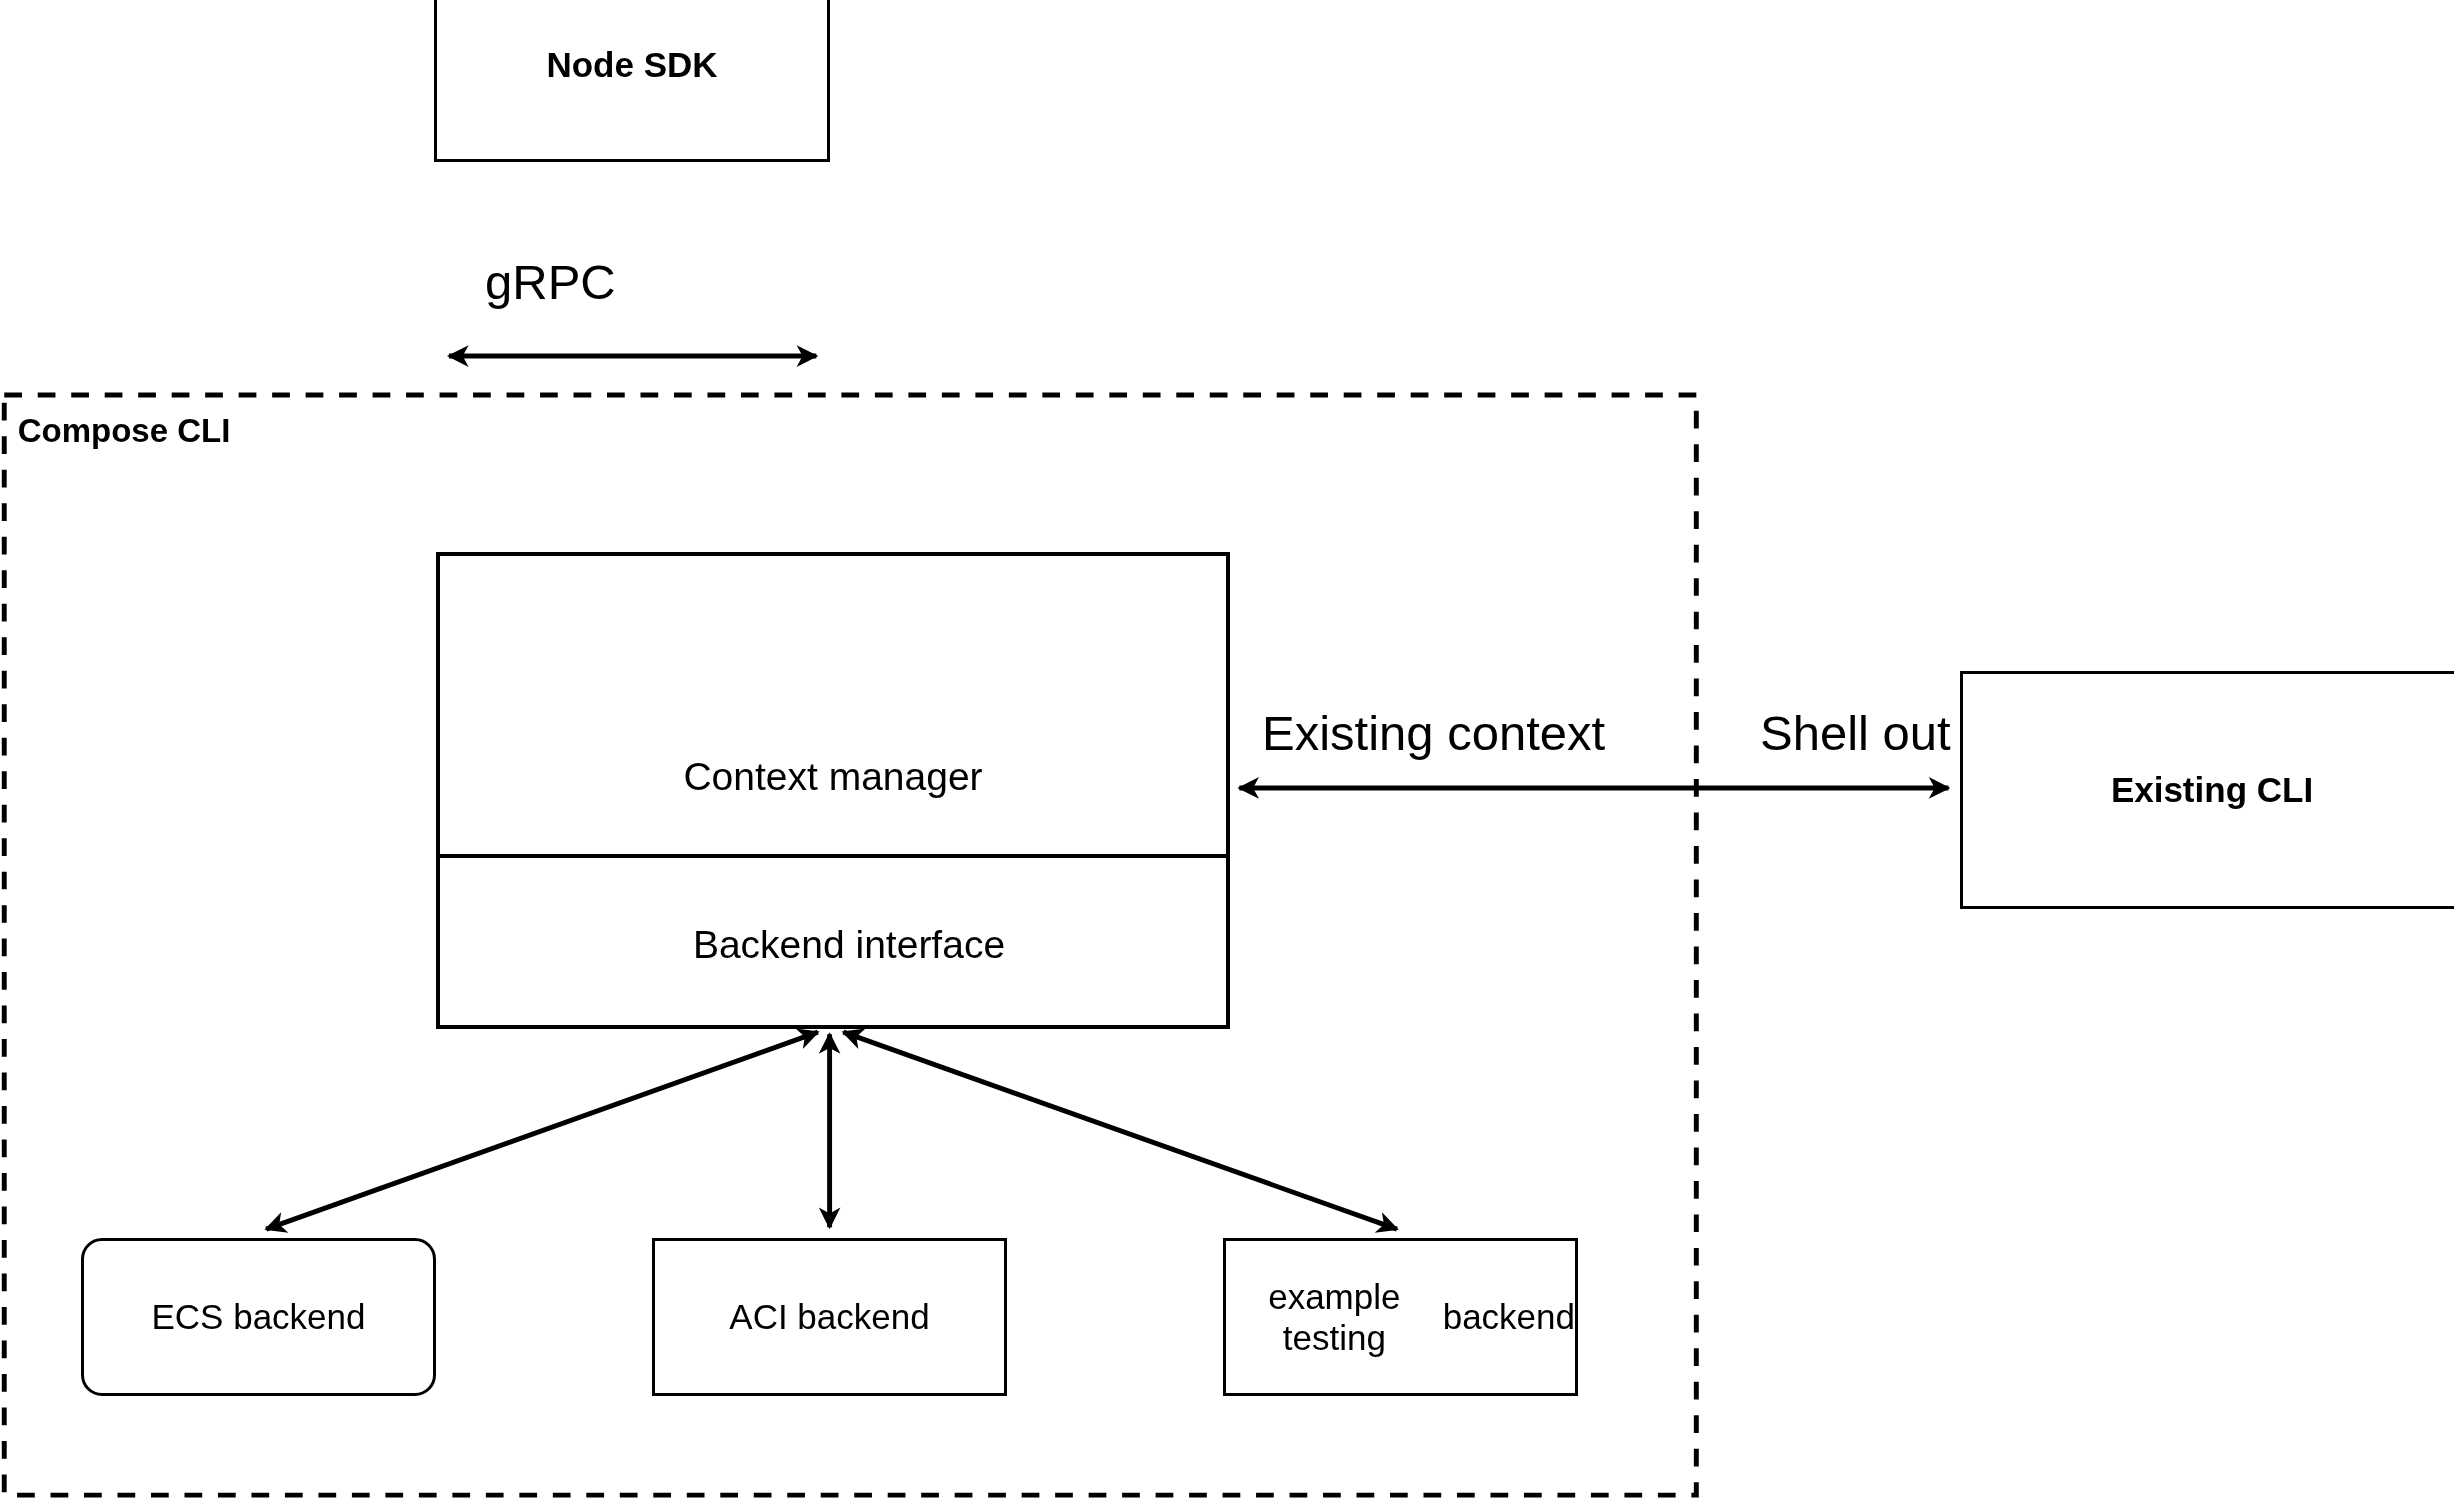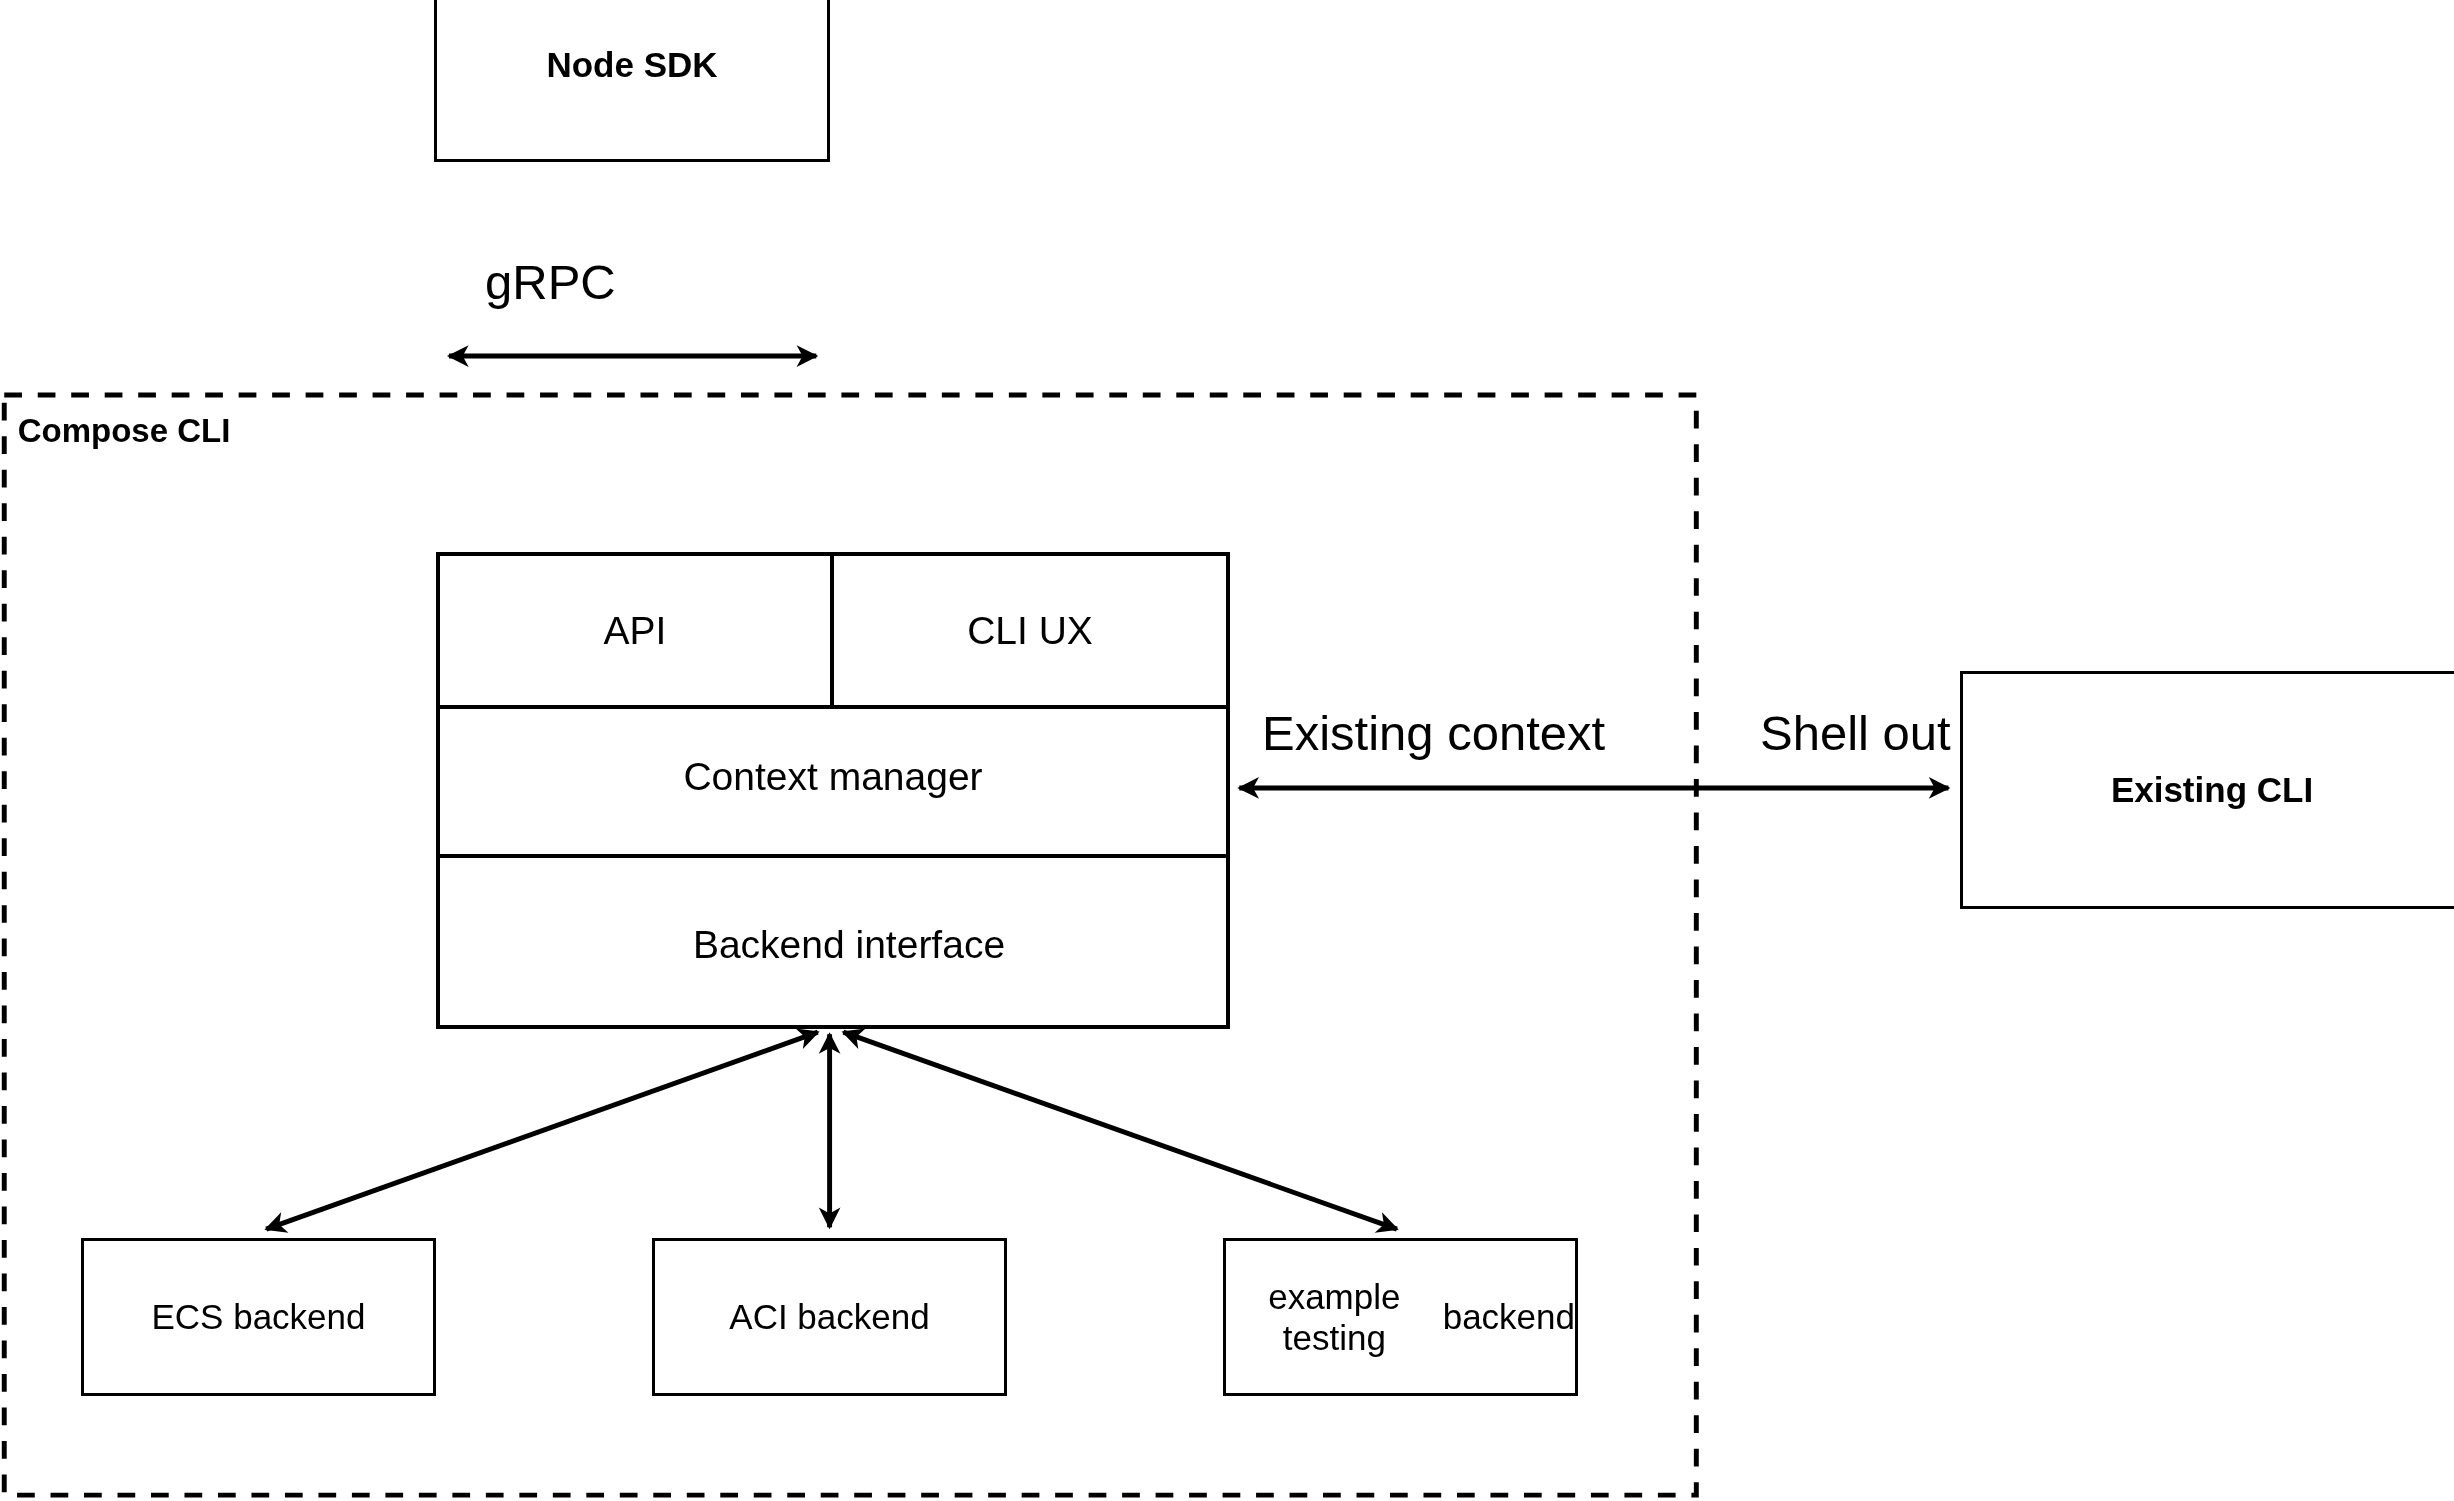"API" div { html: <div> <div> <span>API</span> </div> <div> <span>CLI UX</span> </div> </div> -> none }
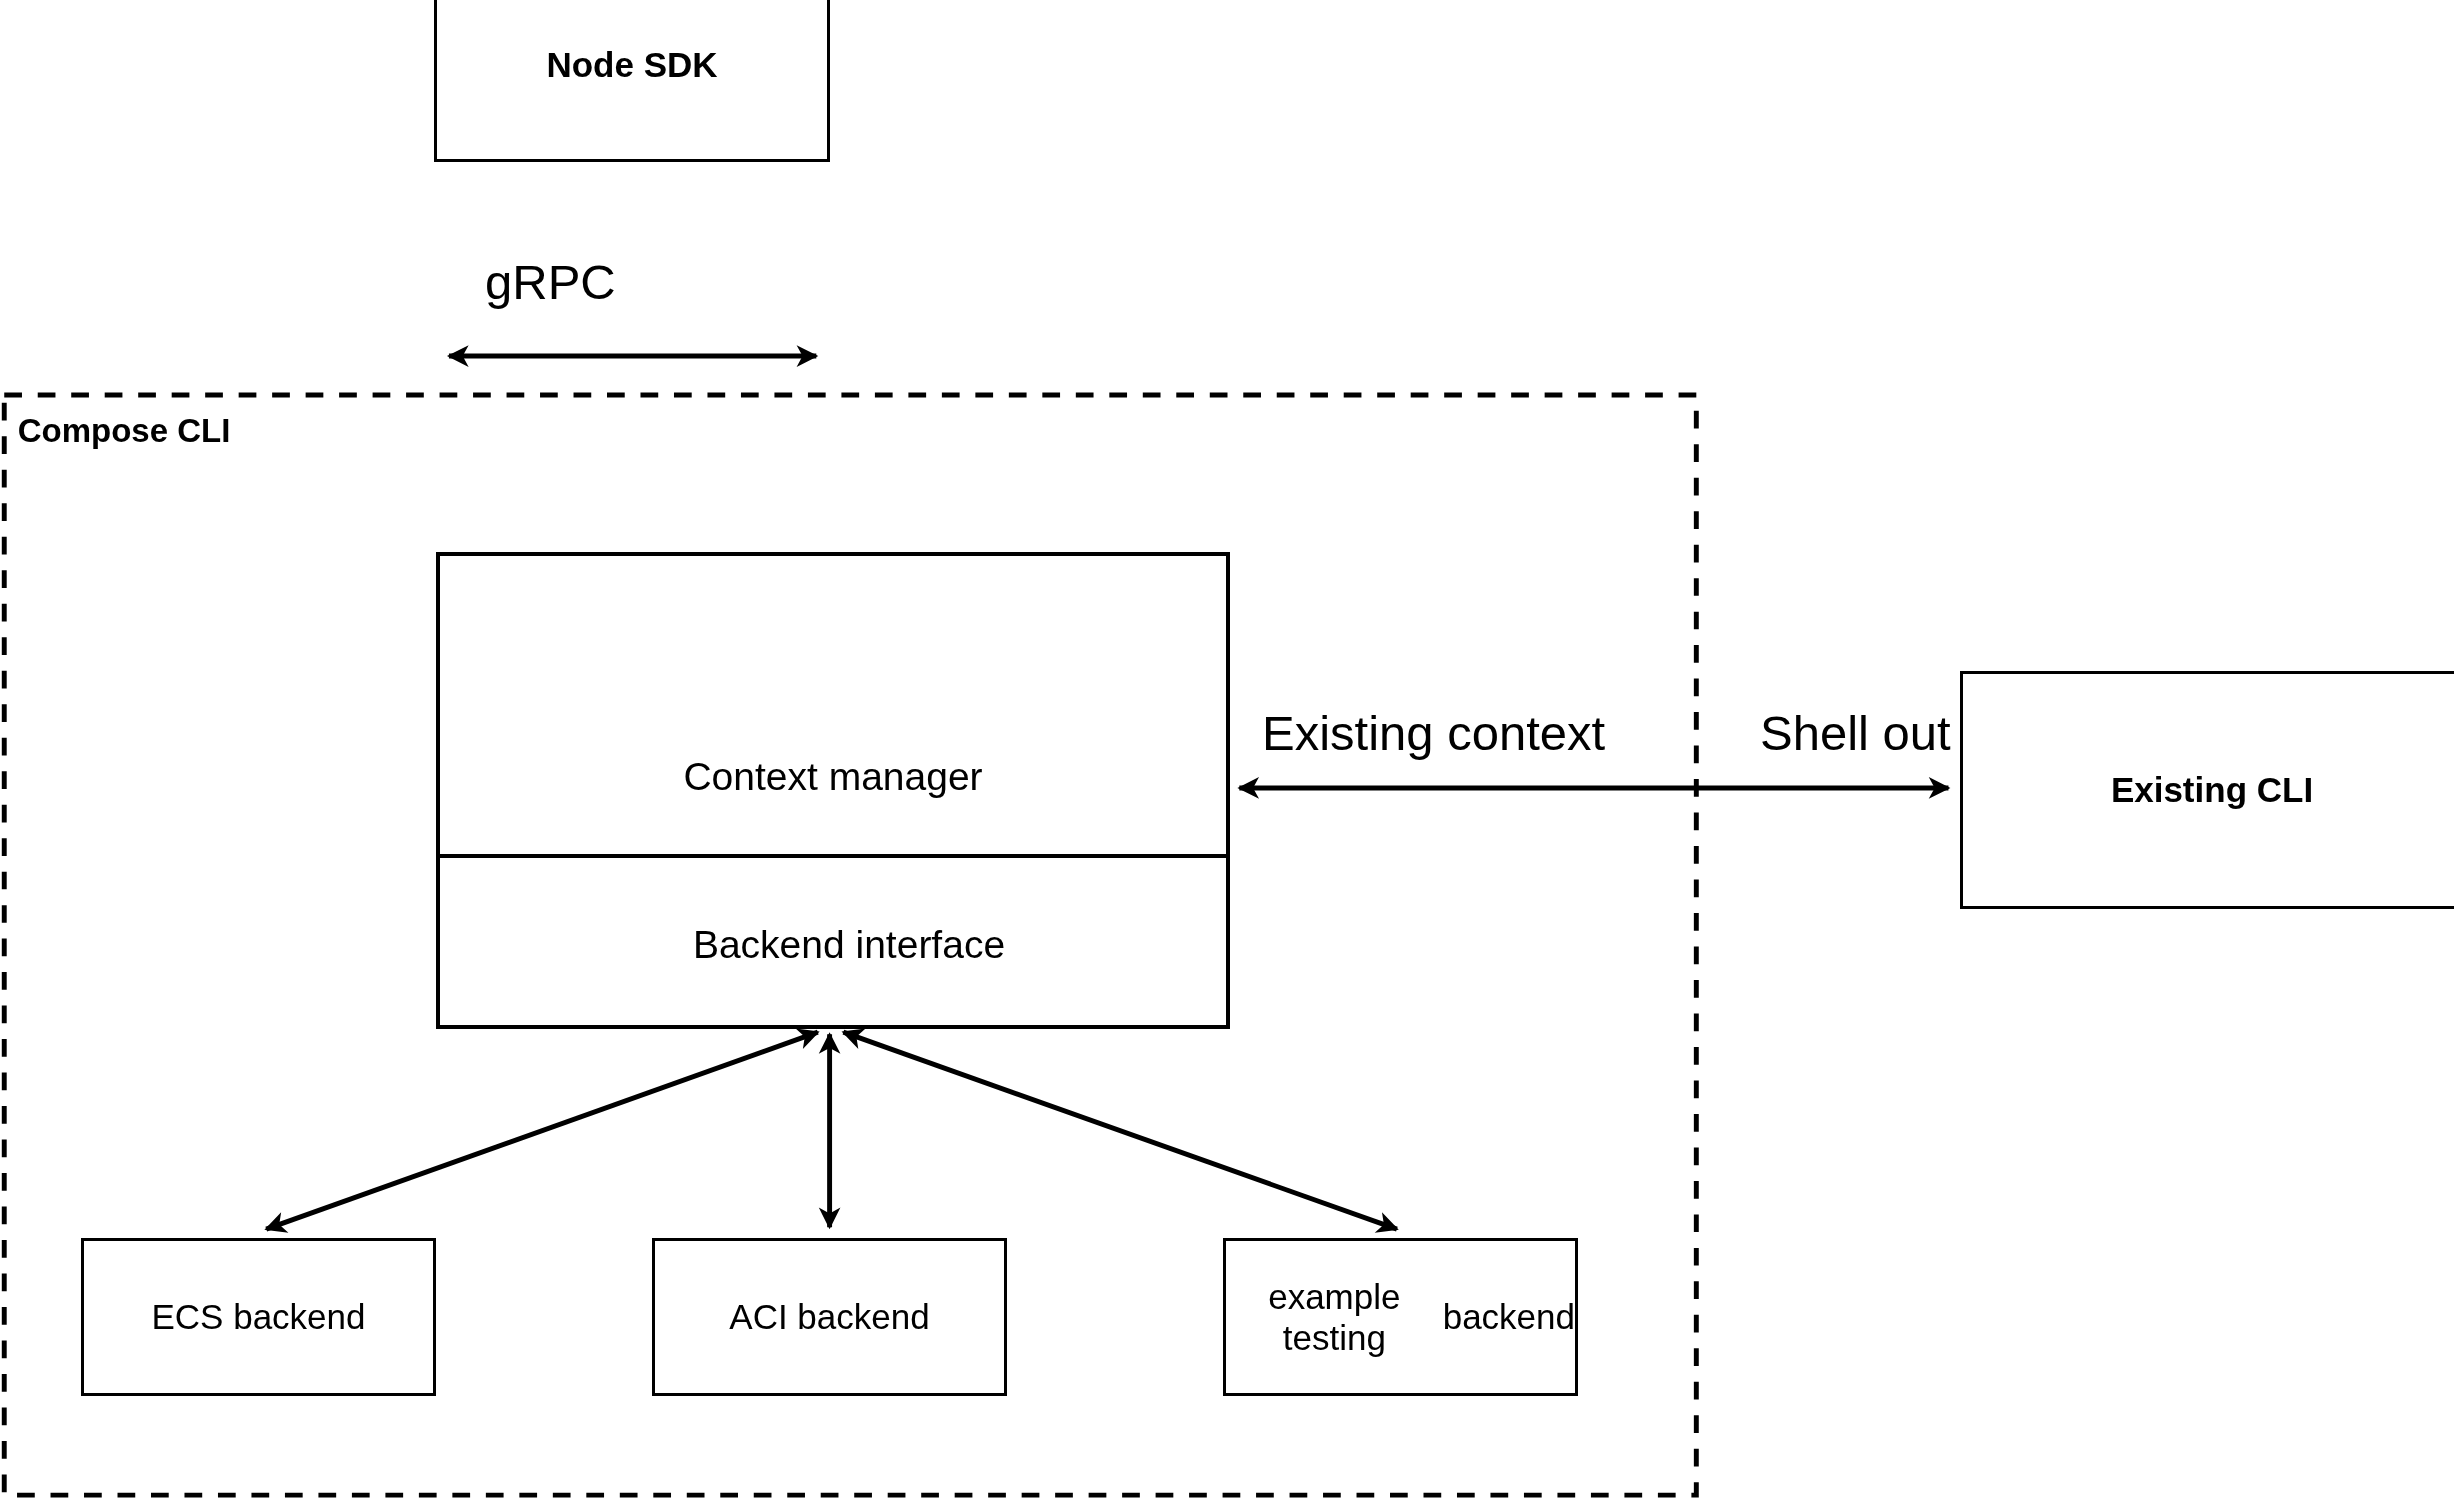"ECS backend" div.node { border-radius: none -> 21px }
